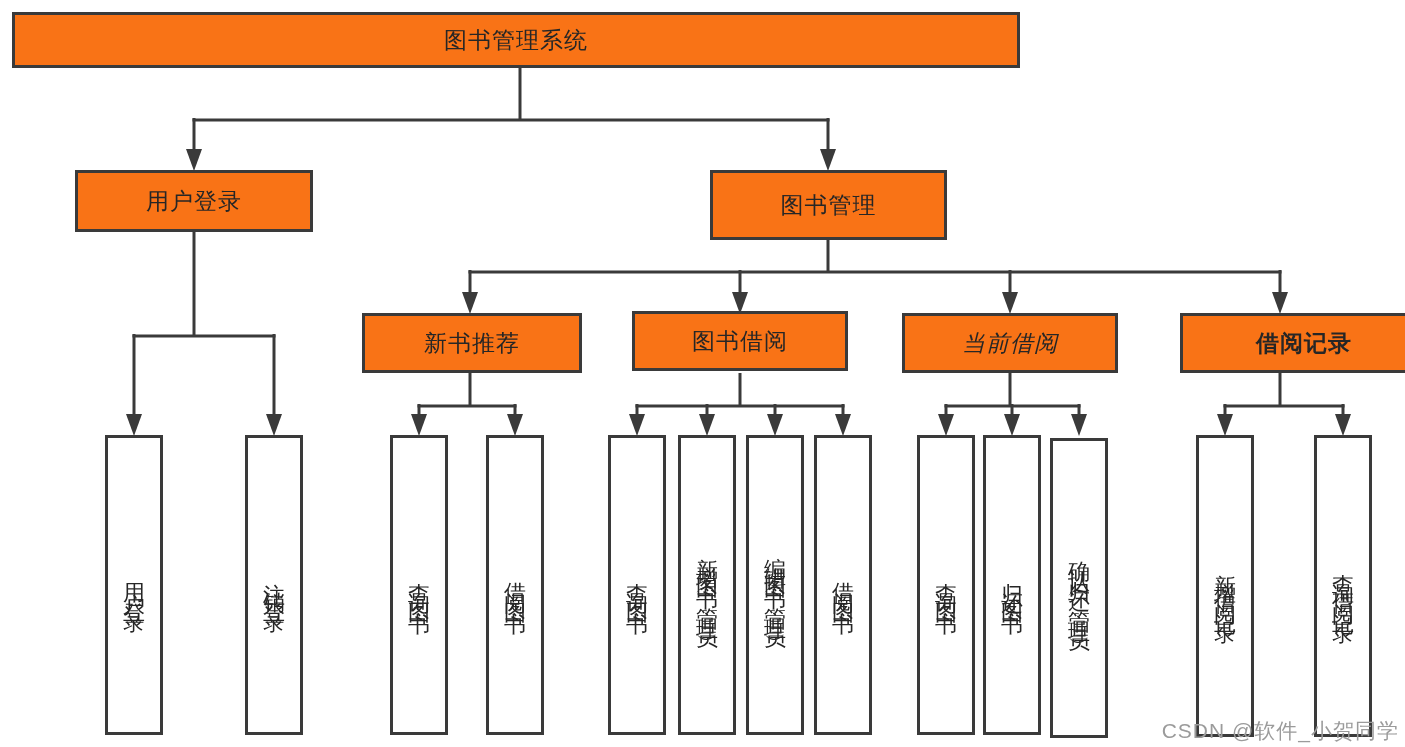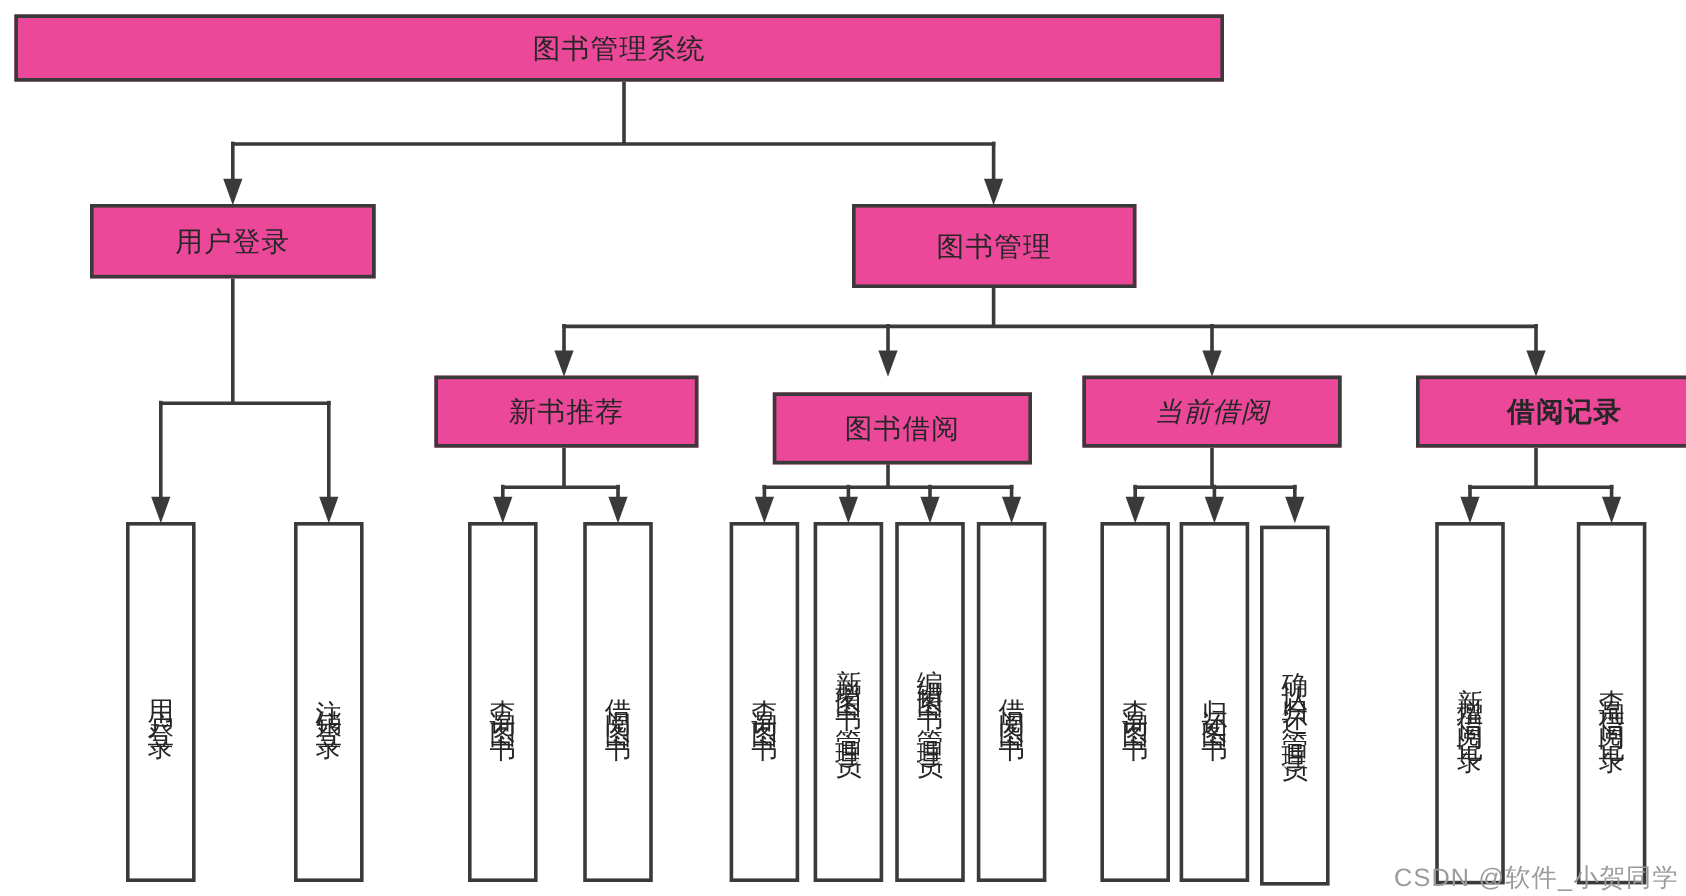"图书管理系统" .node { background: #ec4899 -> #f97316 }
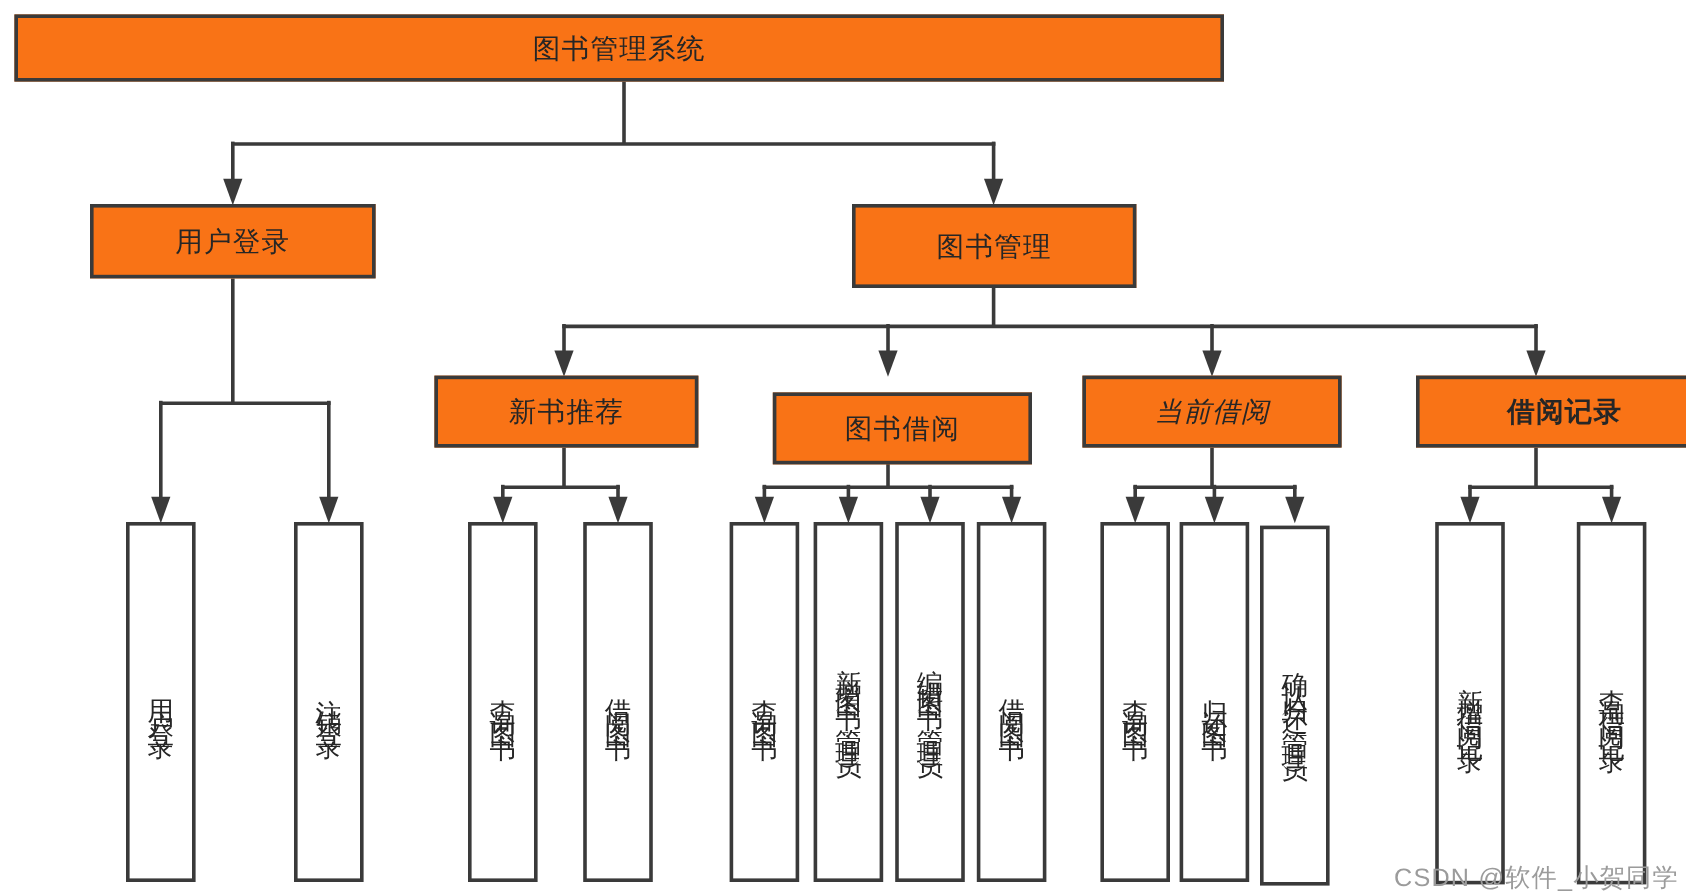"图书借阅" div.node { margin-left: 12px -> none; top: 327px -> 311px }
